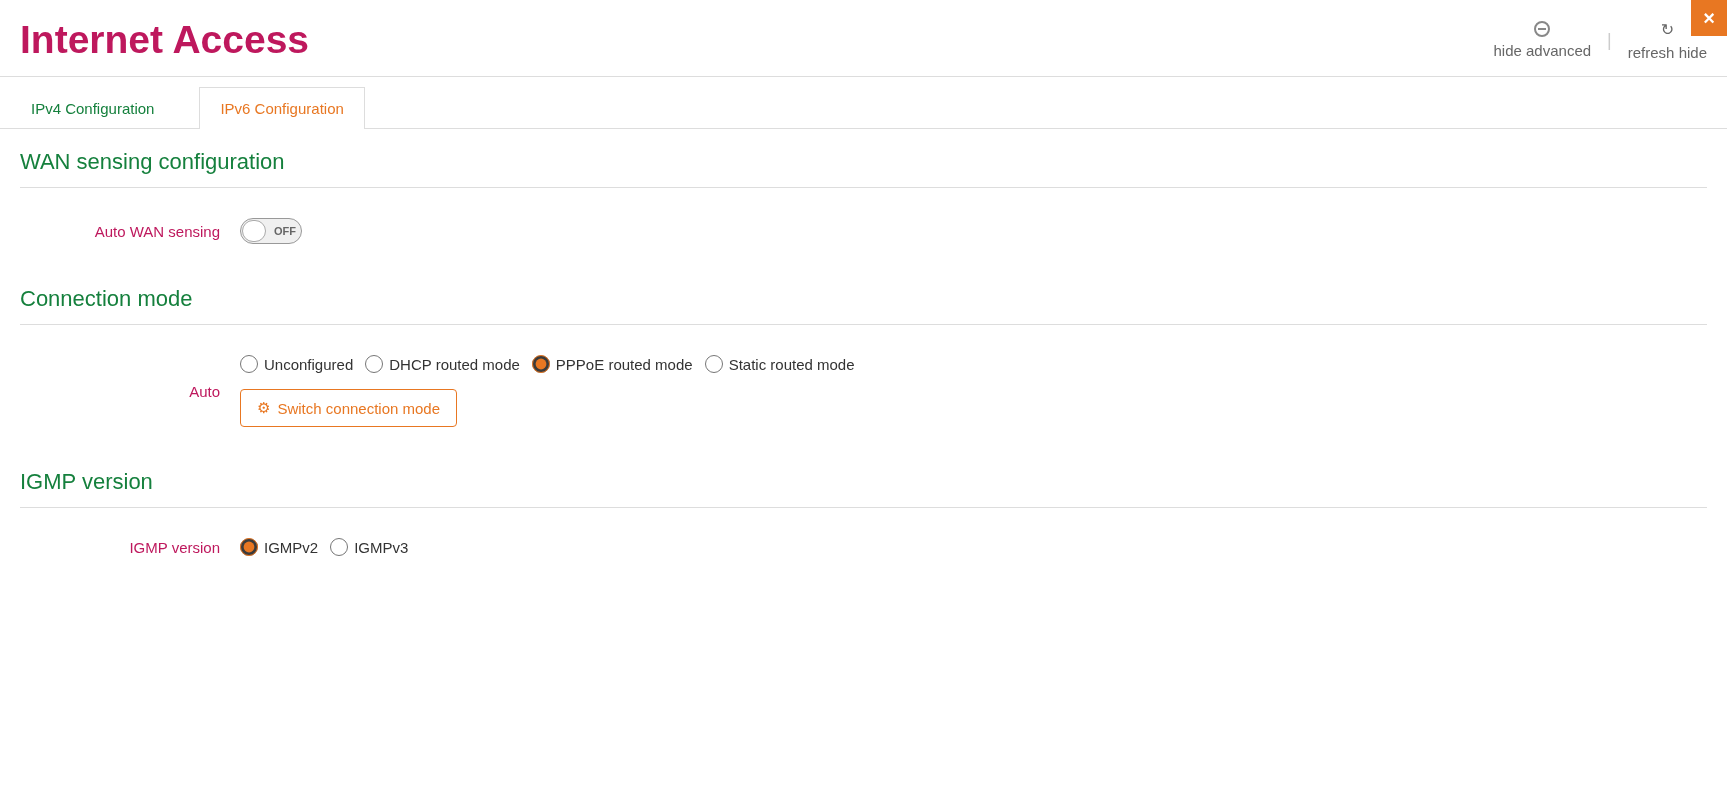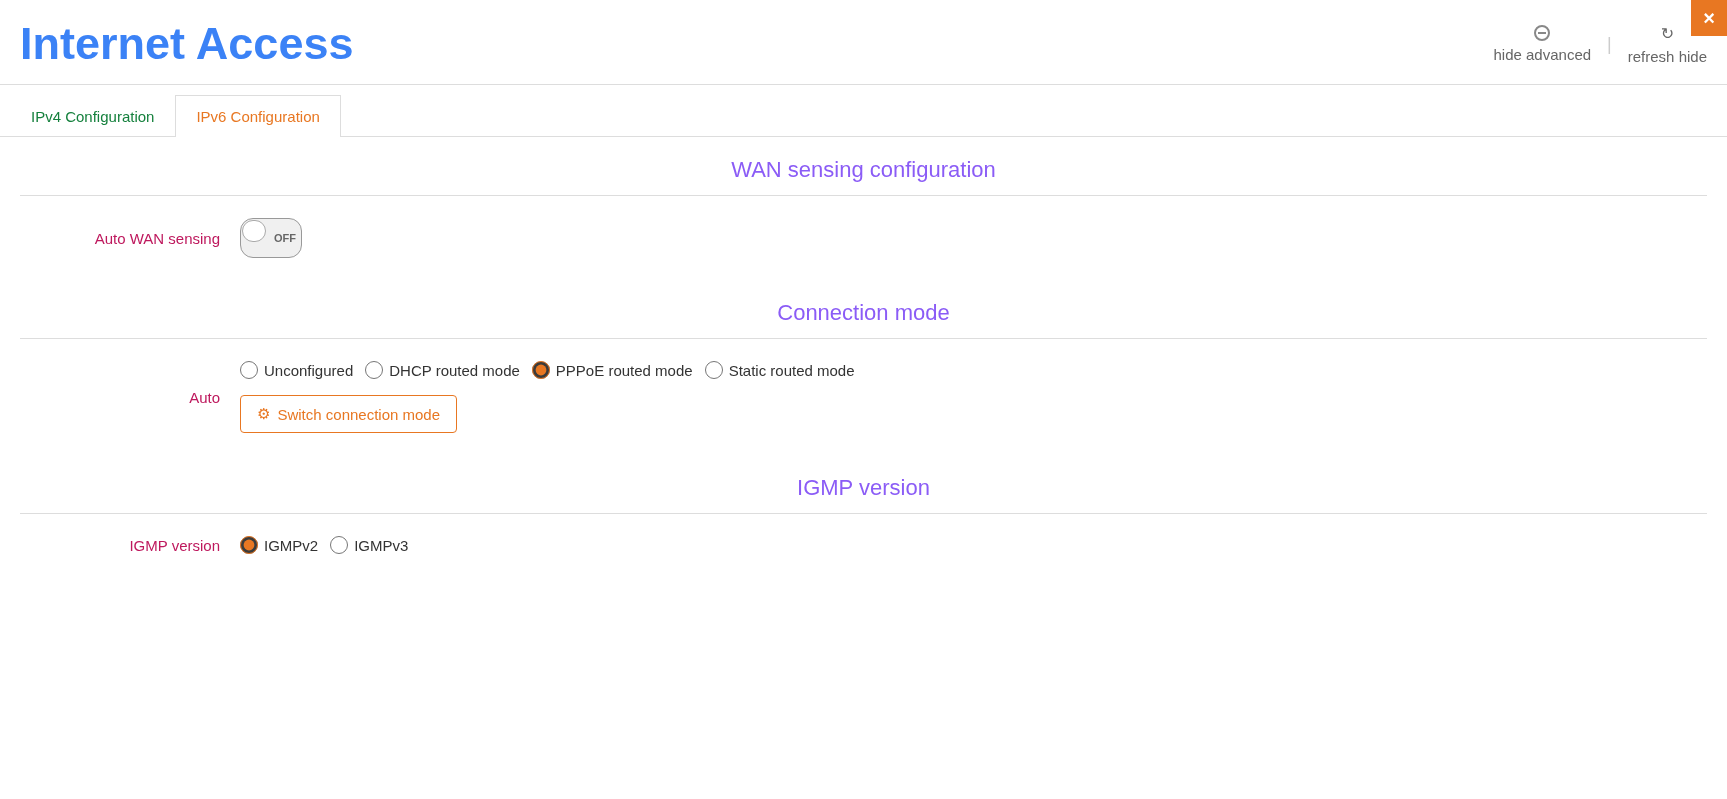"Internet Access" .page-title { color: #3b82f6 -> #be185d; font-size: 45px -> 39px }
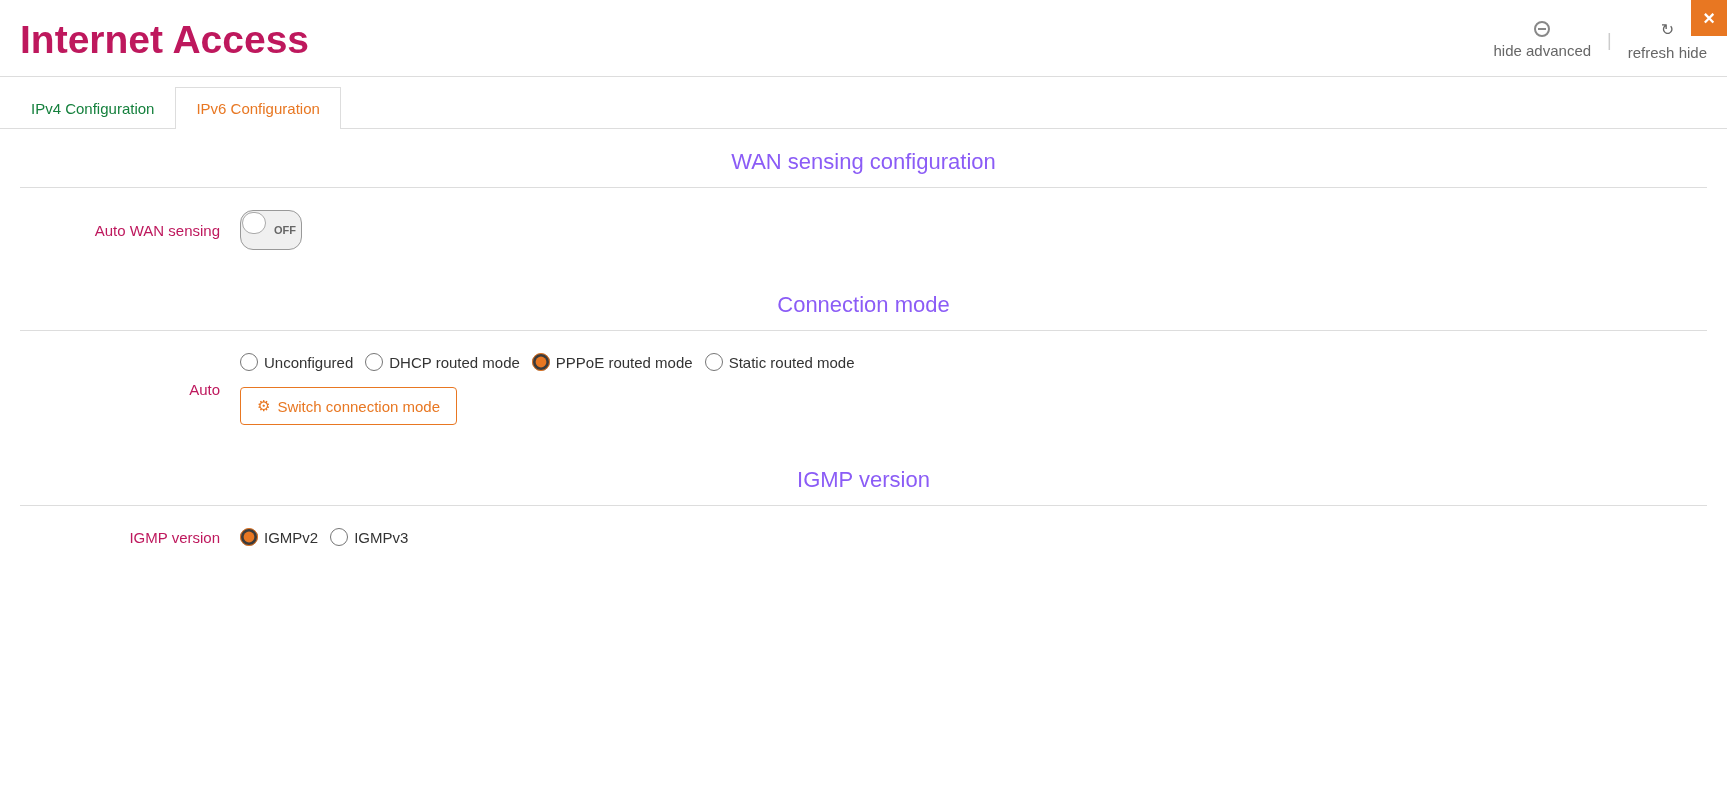"IPv6 Configuration" .tab.active { margin-left: none -> 24px }
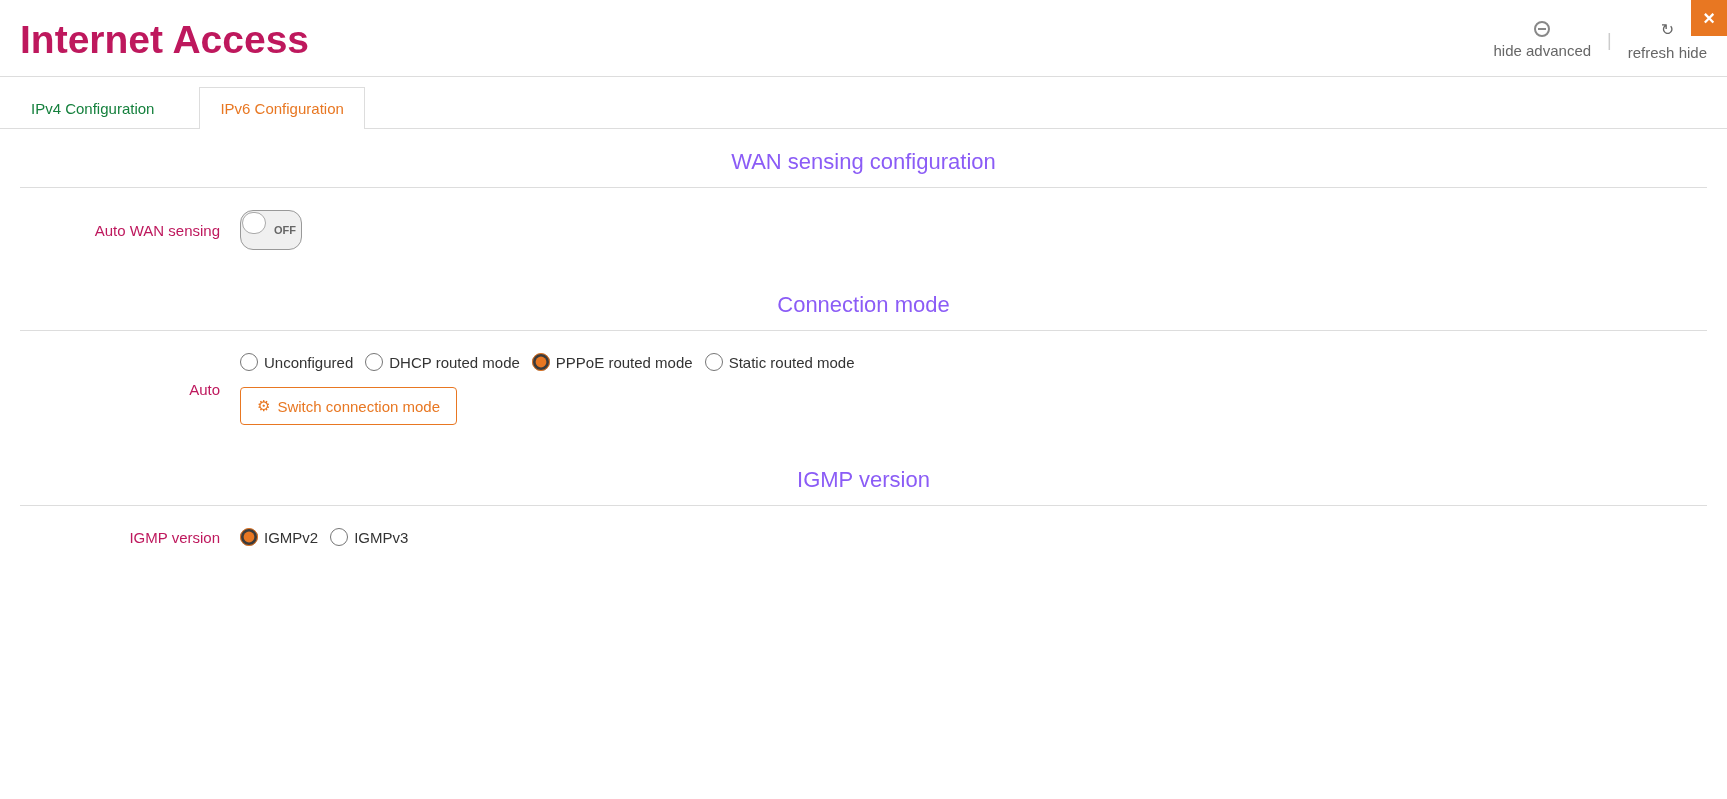"WAN sensing configuration" .section-title { color: #8b5cf6 -> #15803d; margin-bottom: 0 -> 8px; text-align: center -> none }
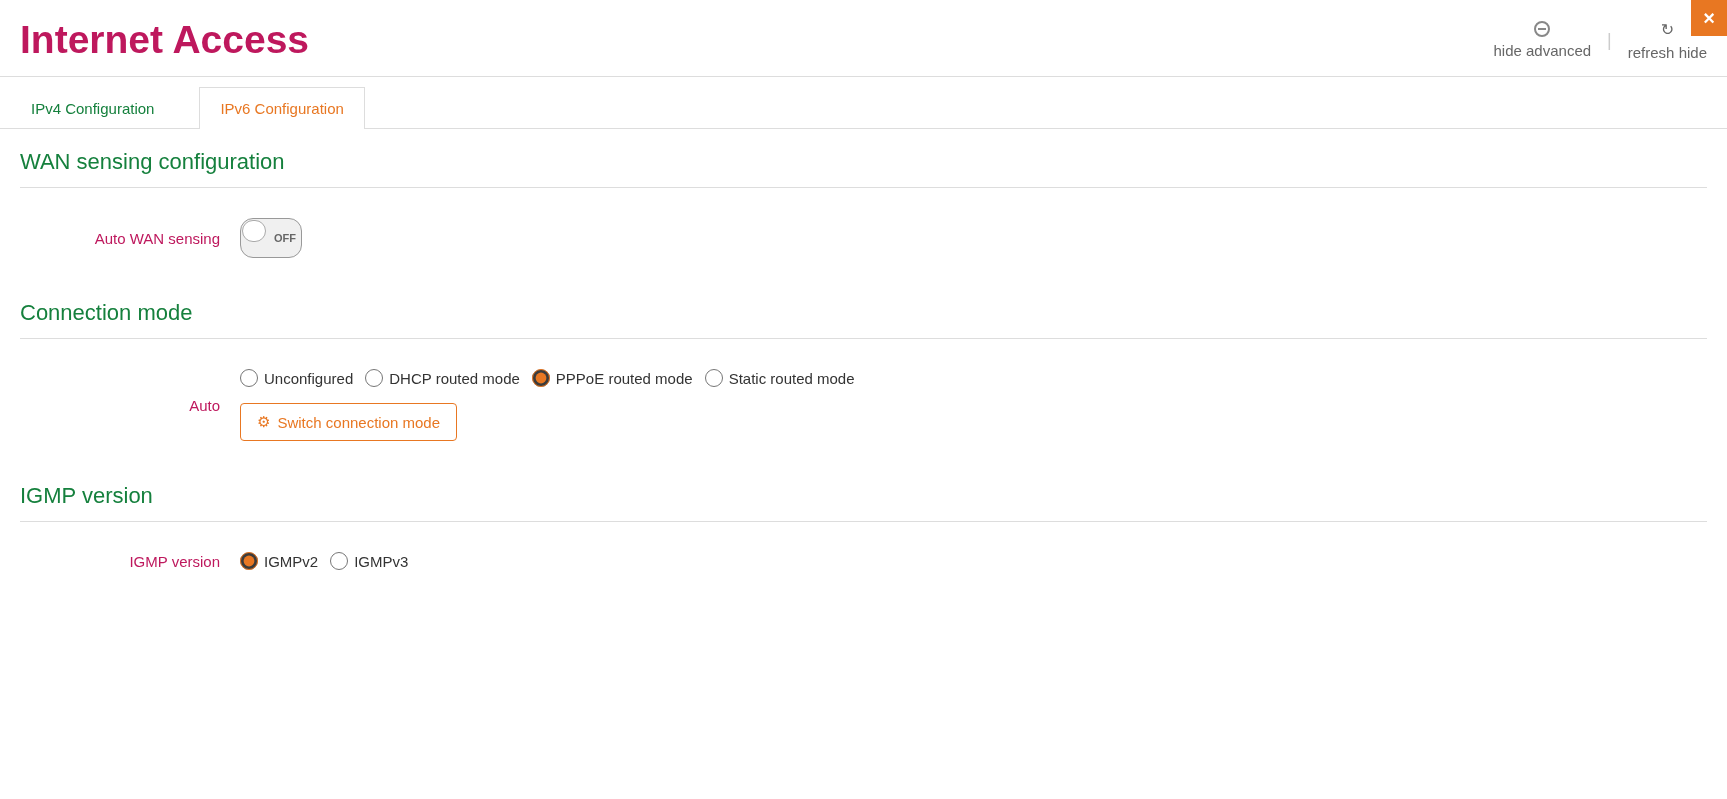"OFF" .toggle-switch { height: 40px -> 26px }
